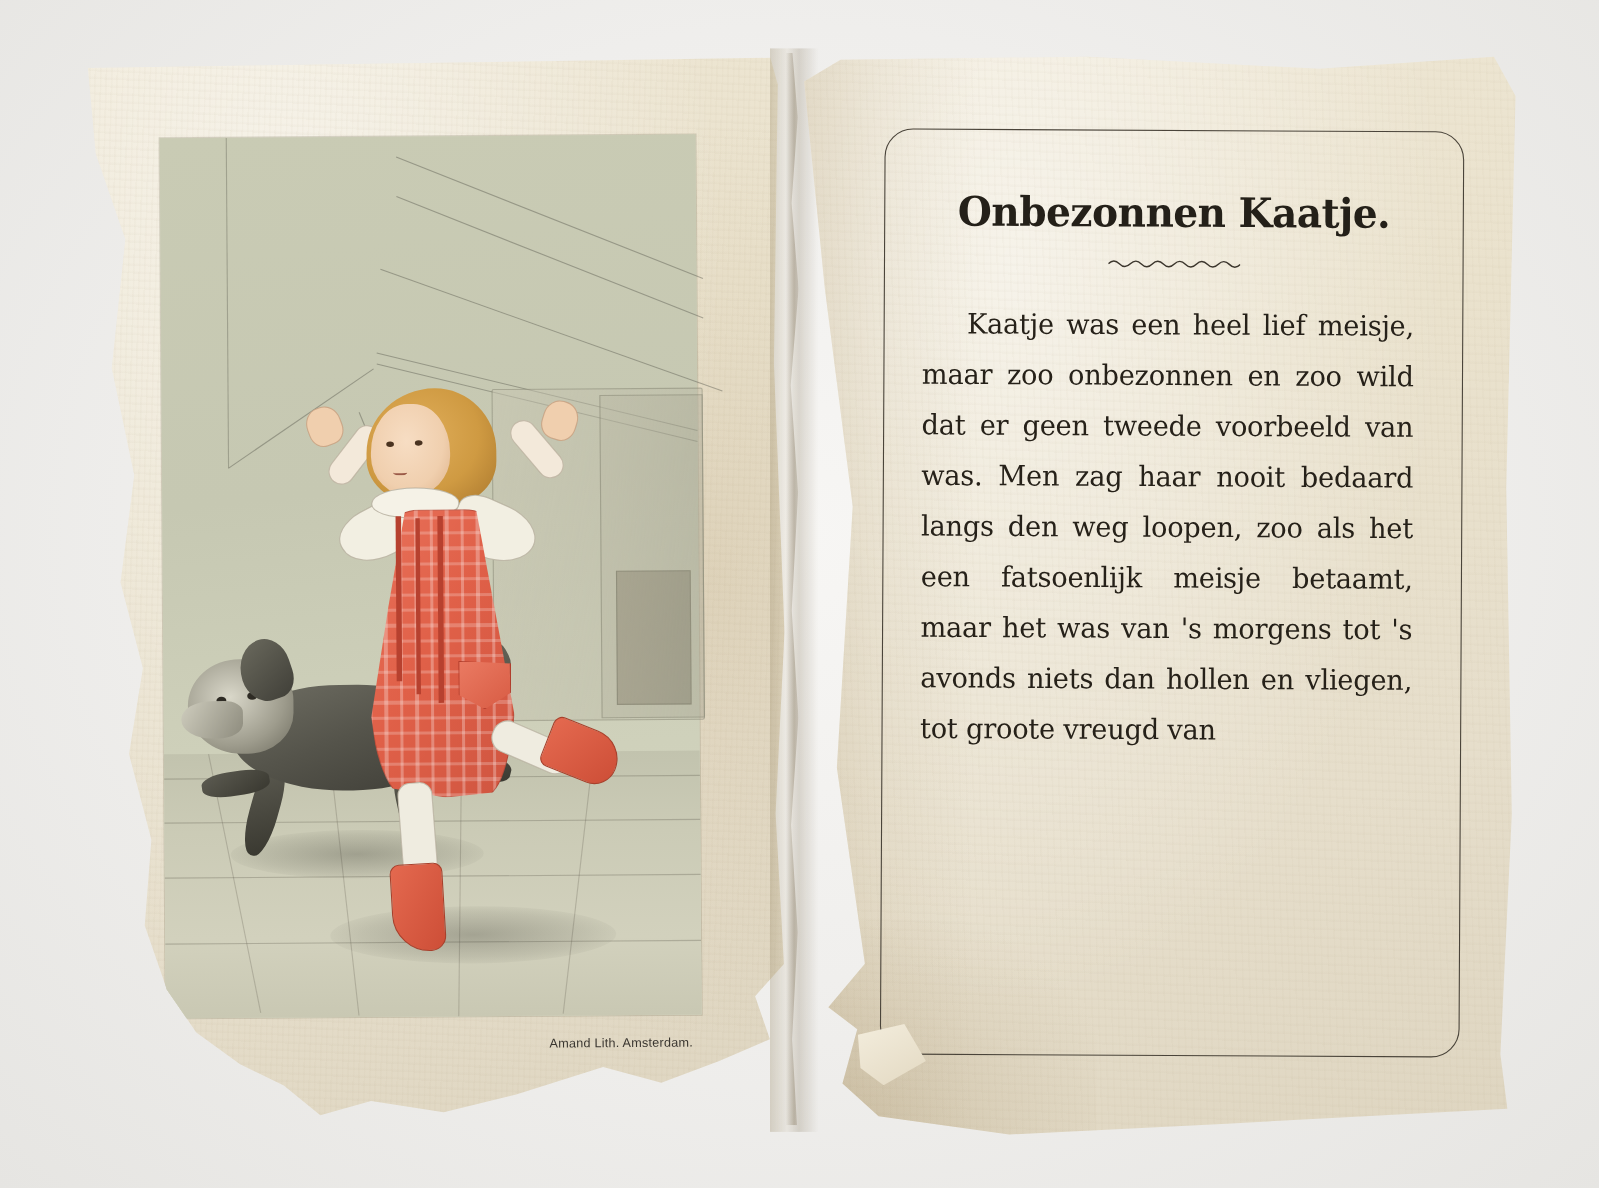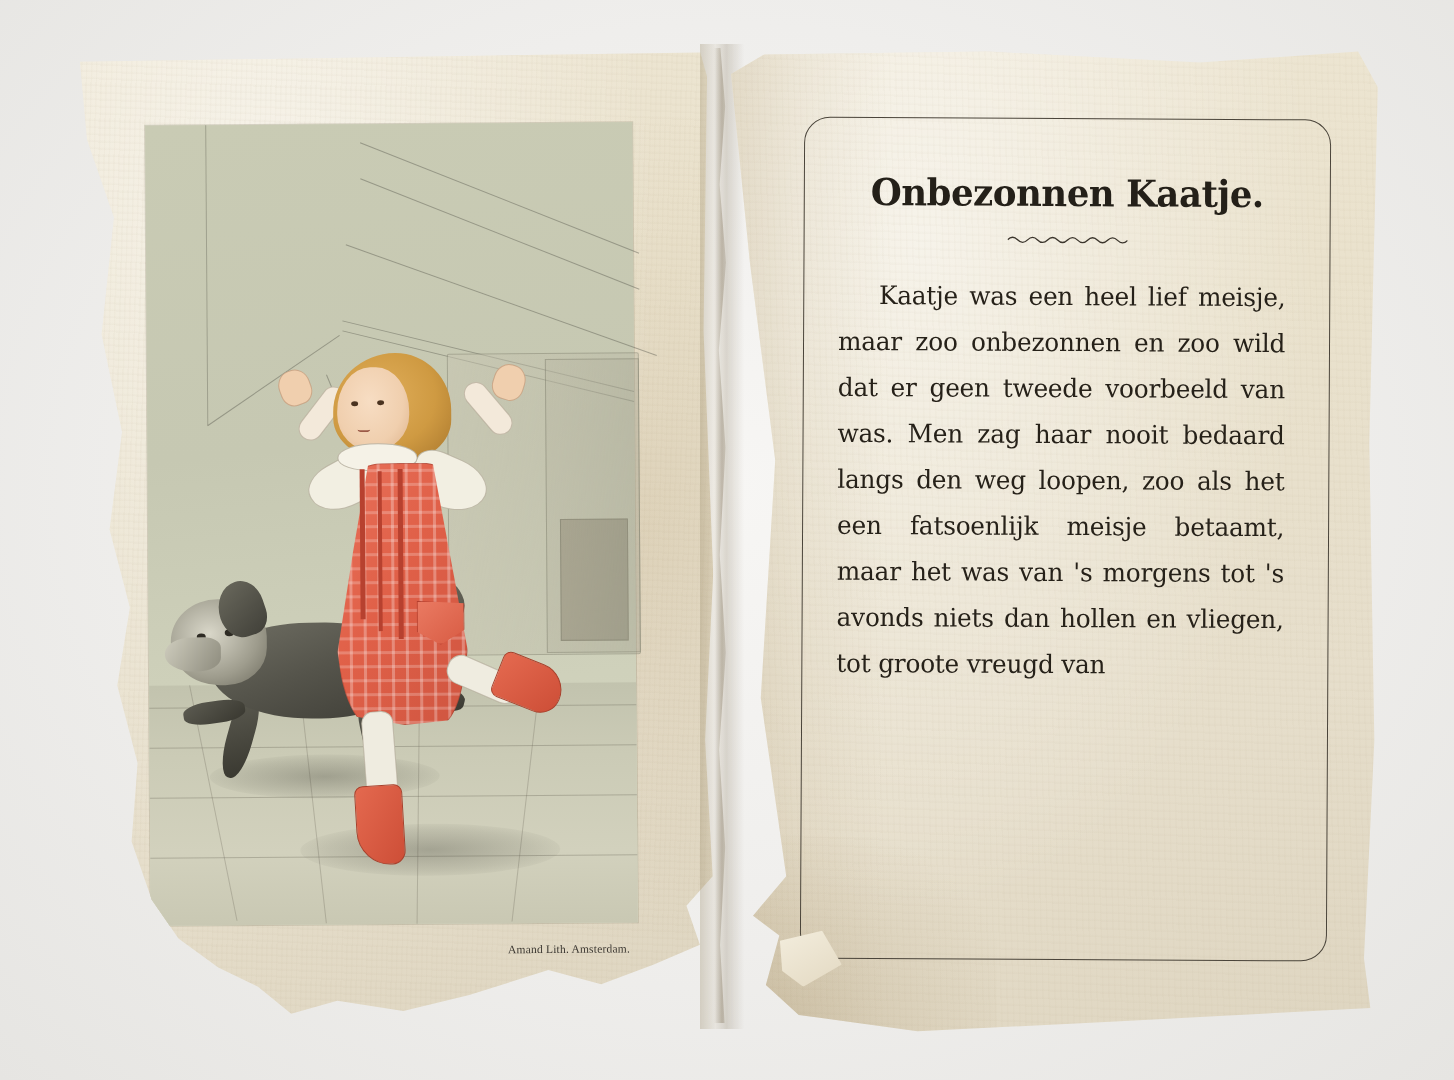"Amand Lith. Amsterdam." #plate-credit { font-family: Liberation Serif, serif -> Liberation Sans, sans-serif }
